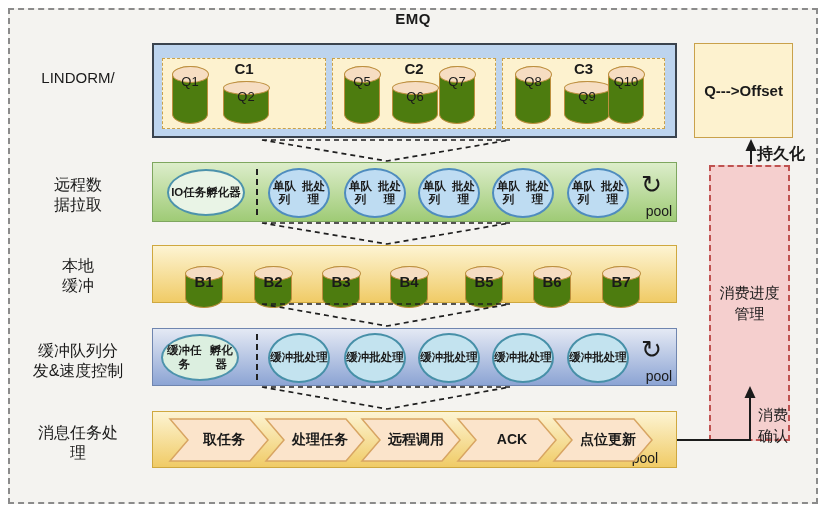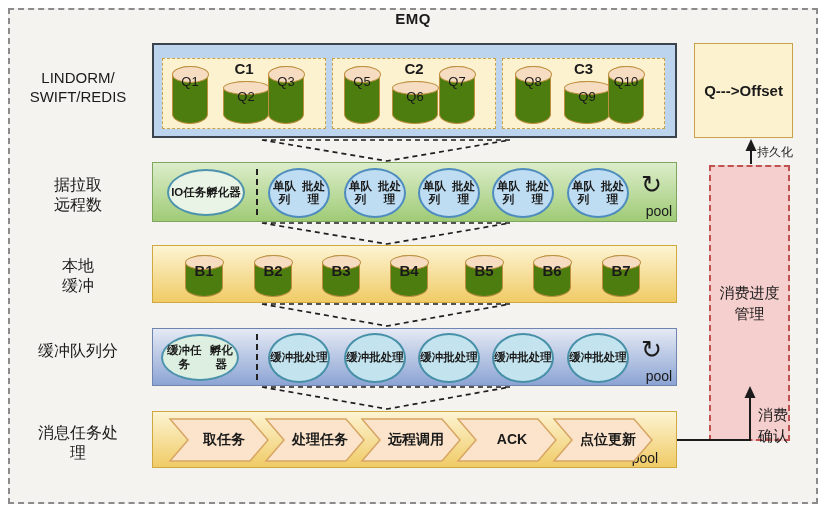"Q3" div.cyl { html: <div> <span>Q3</span> </div> -> none }
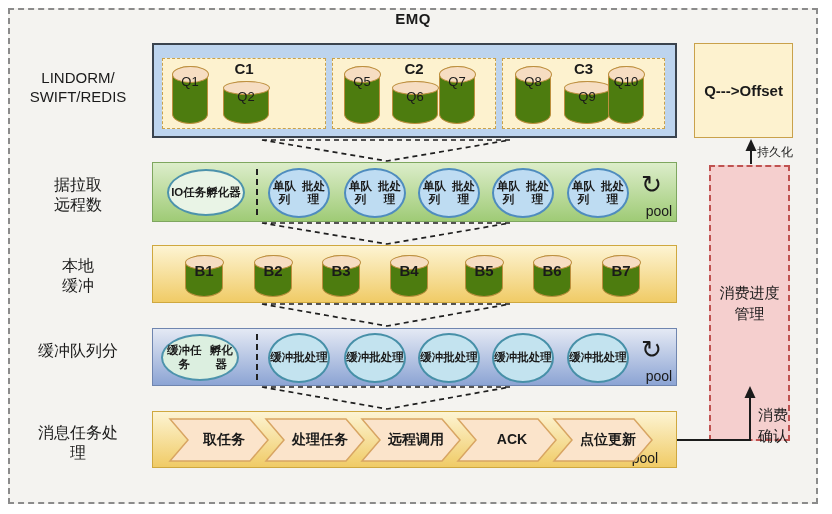"SWIFT/REDIS" div { html: <div>SWIFT/REDIS</div> -> none }
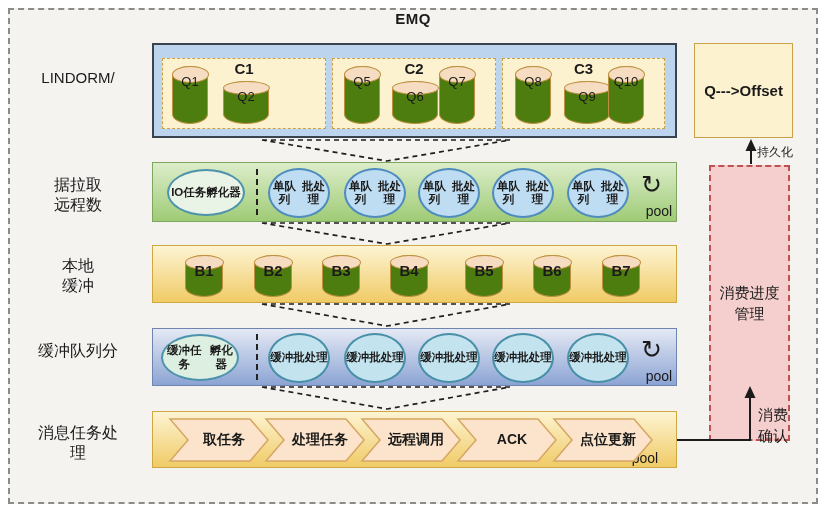"持久化" .persist { font-size: 12px -> 16px; font-weight: 400 -> 700 }
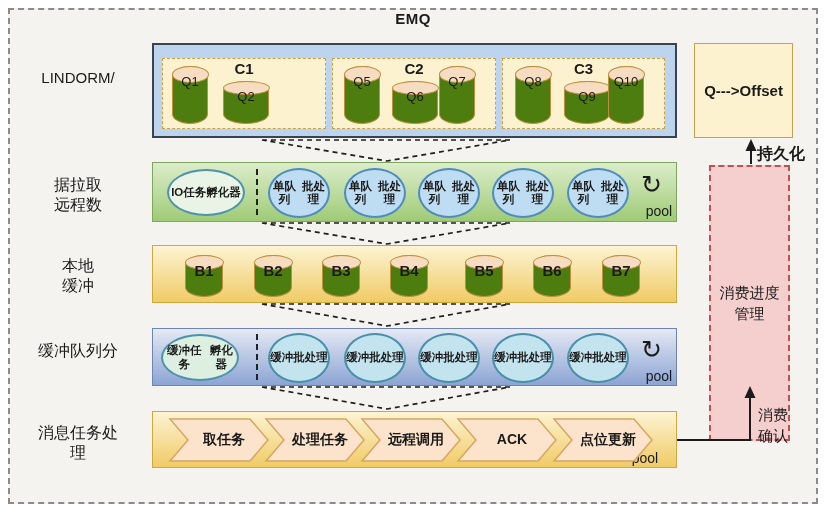"据拉取" div { order: before "远程数" -> after "远程数" }
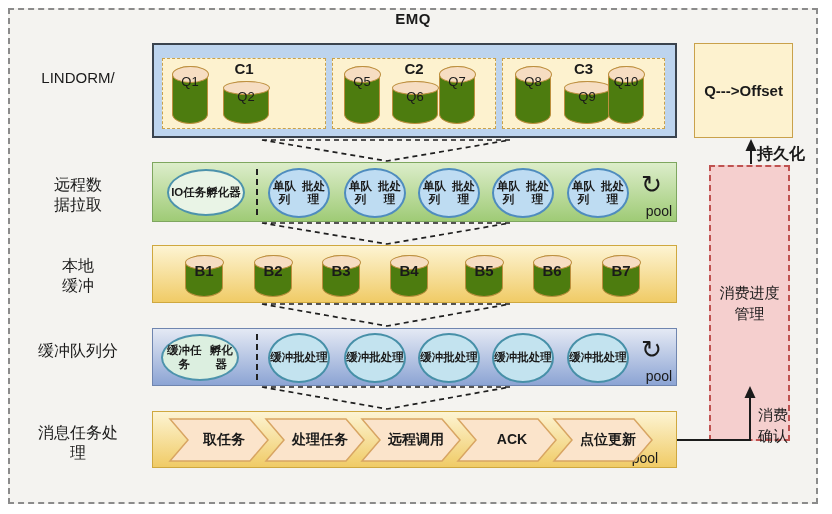"B1" .cyl.buf { top: 9px -> 20px }
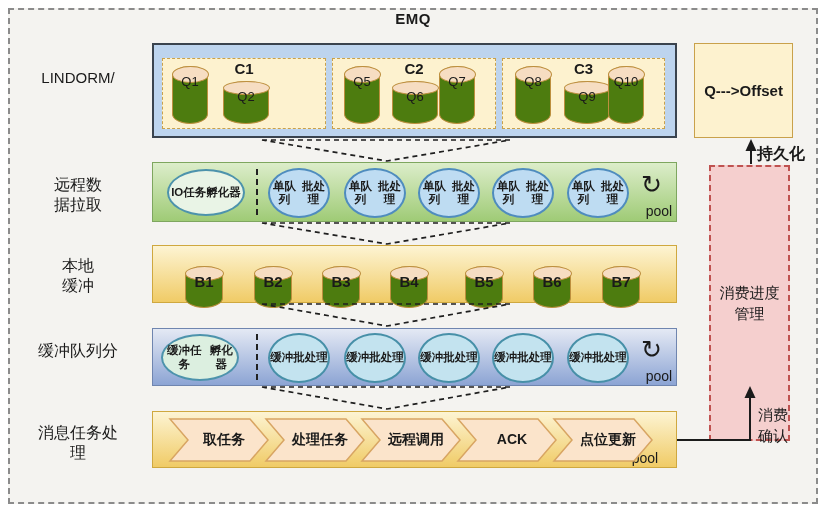"发&速度控制" div { html: none -> <div>发&amp;速度控制</div> }
